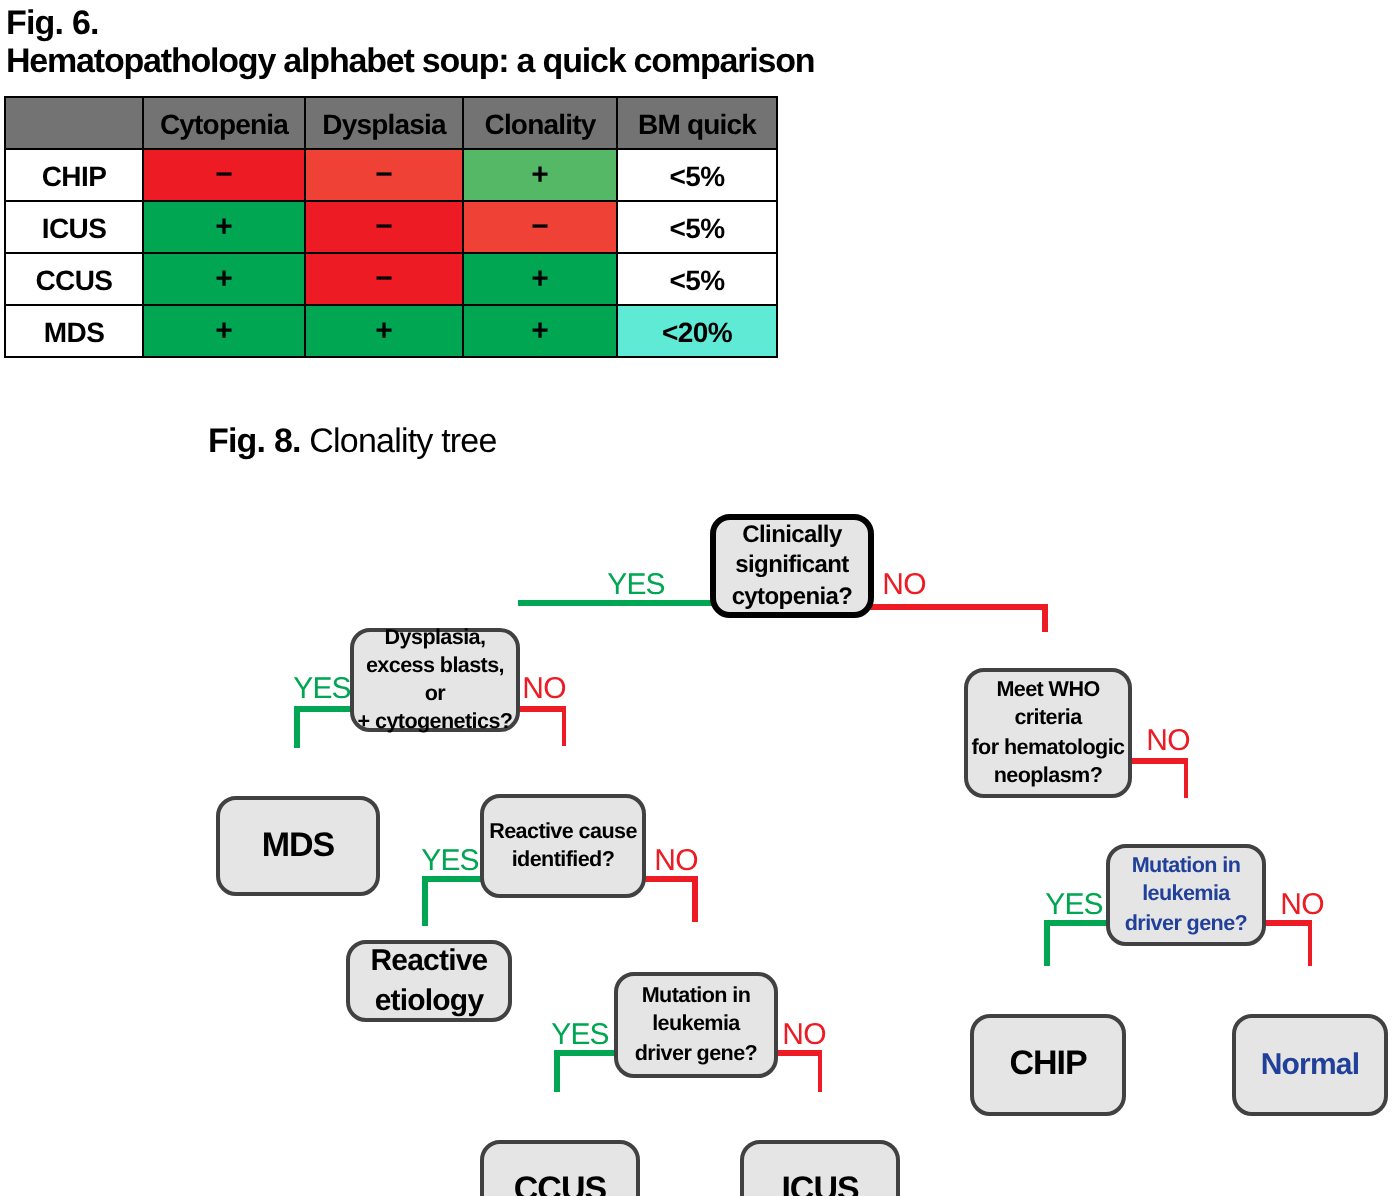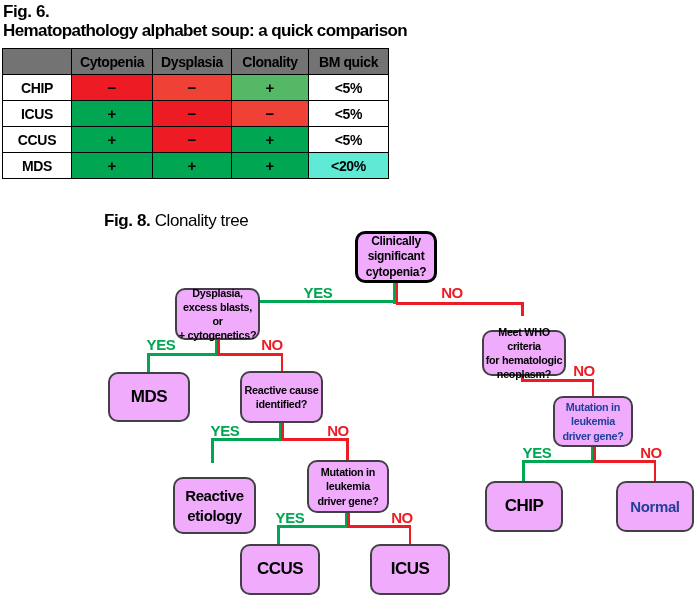"Clinically" .tbox { background: #f0abfc -> #e5e5e5; margin-top: none -> 26px }
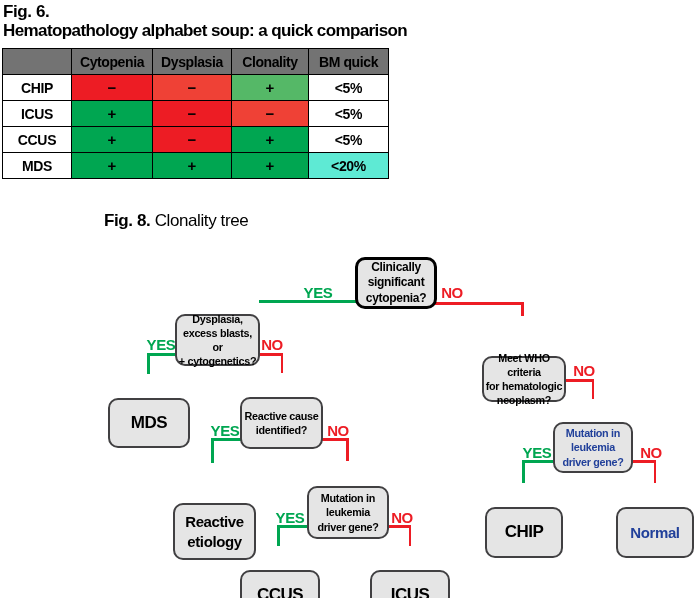"YES" .elabel { font-weight: 700 -> 400 }
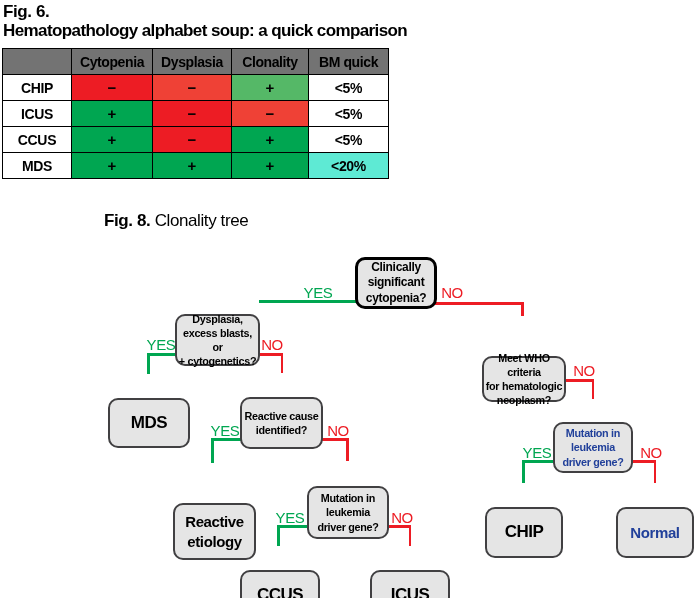"Meet WHO criteria" div.tbox { height: 46px -> 65px; top: 330px -> 308px }
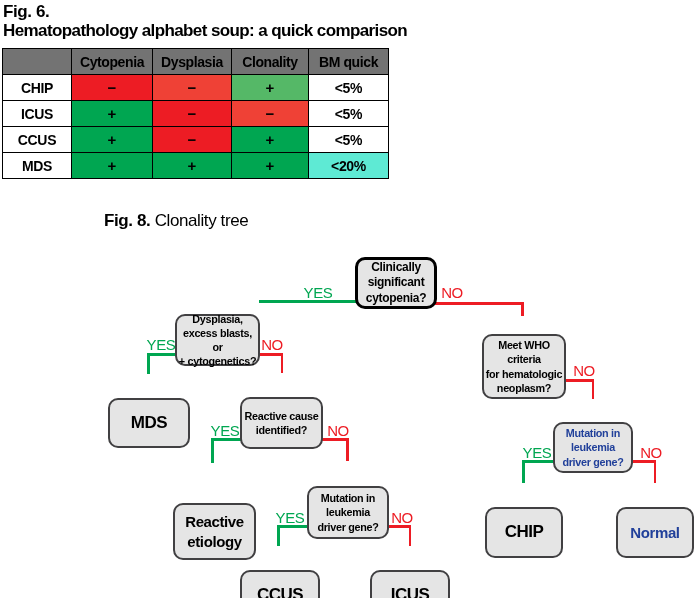"Reactive" div.tbox { height: 57px -> 41px; top: 477px -> 444px }
